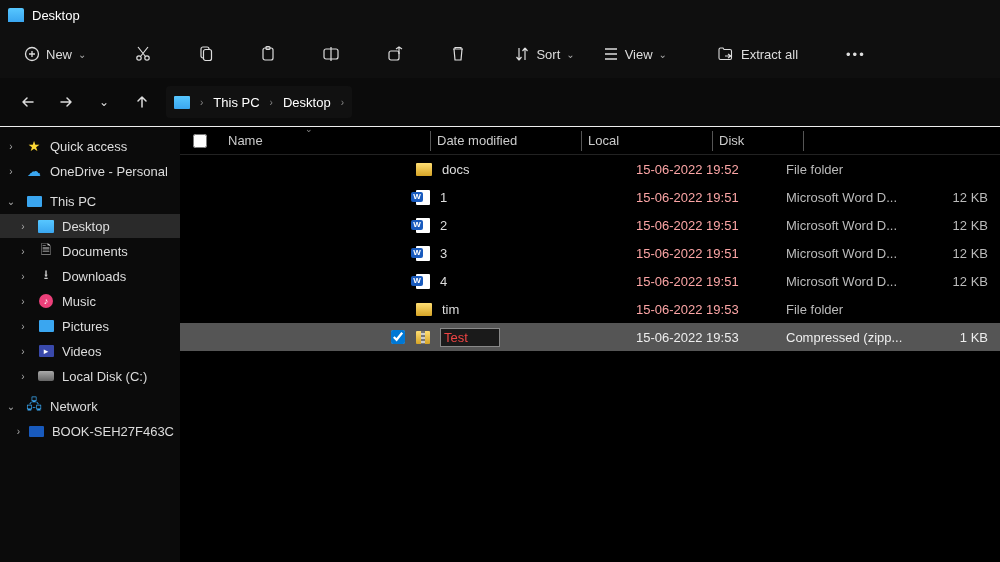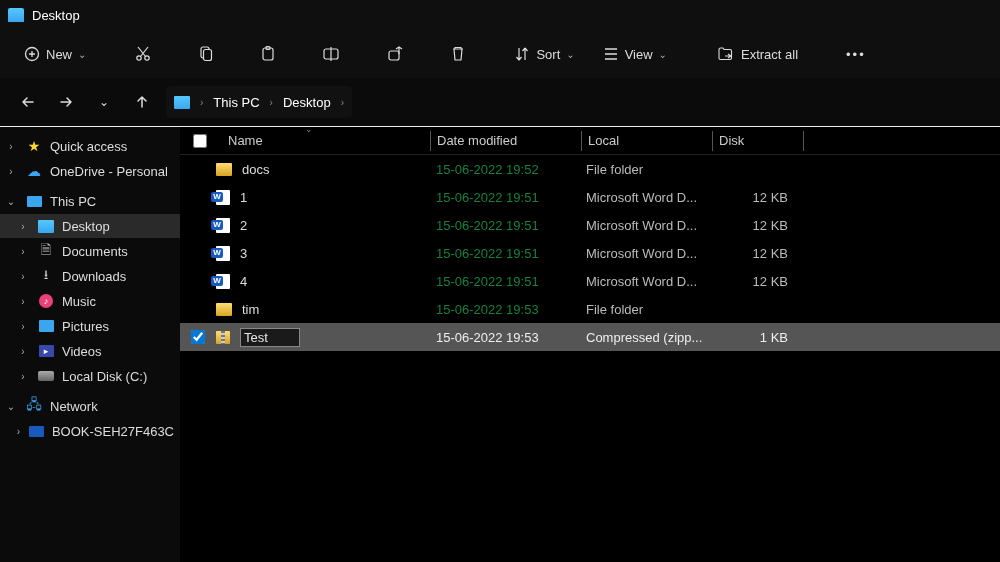"docs" .row { justify-content: none -> flex-end }
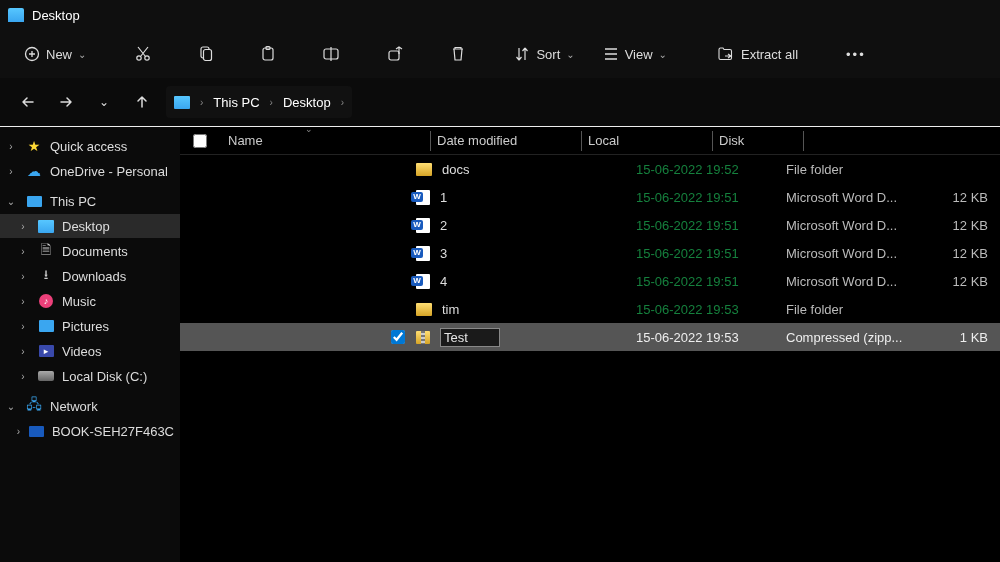"15-06-2022 19:52" .row .rd { color: #15803d -> #fca5a5 }
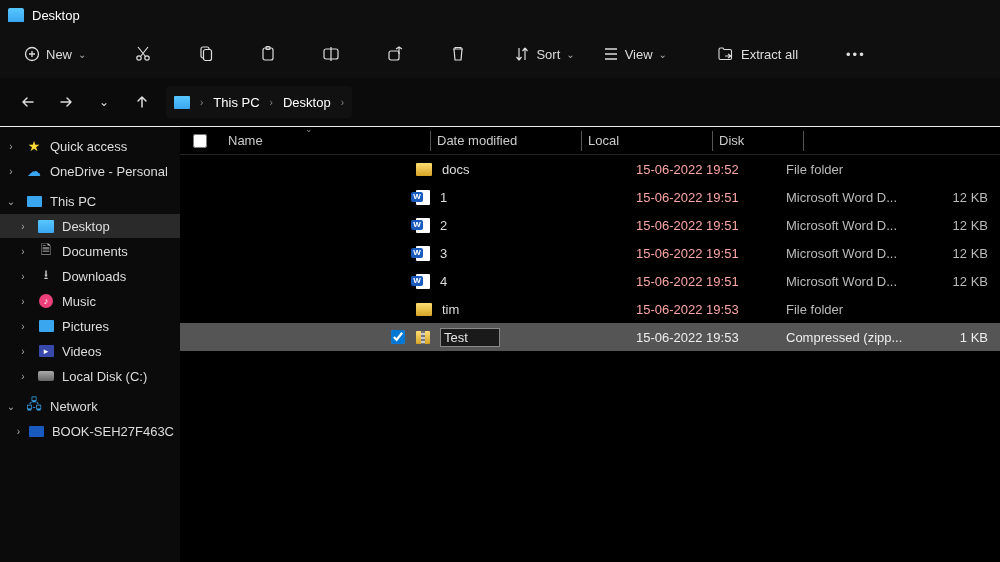"Test" .rename-input { color: #e5e5e5 -> #ef4444 }
